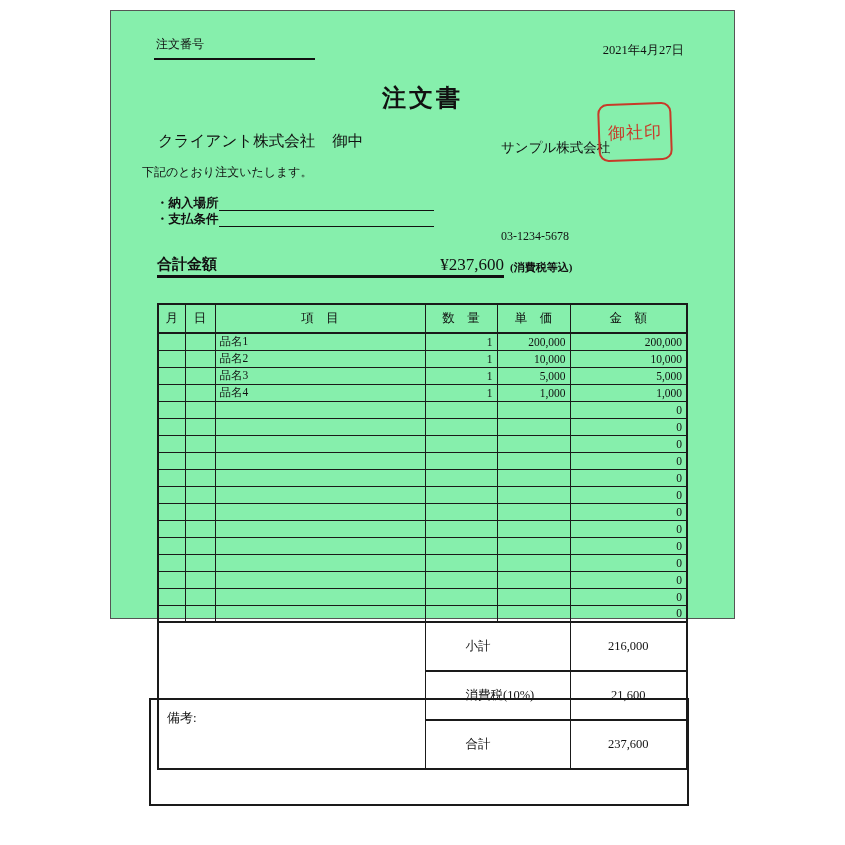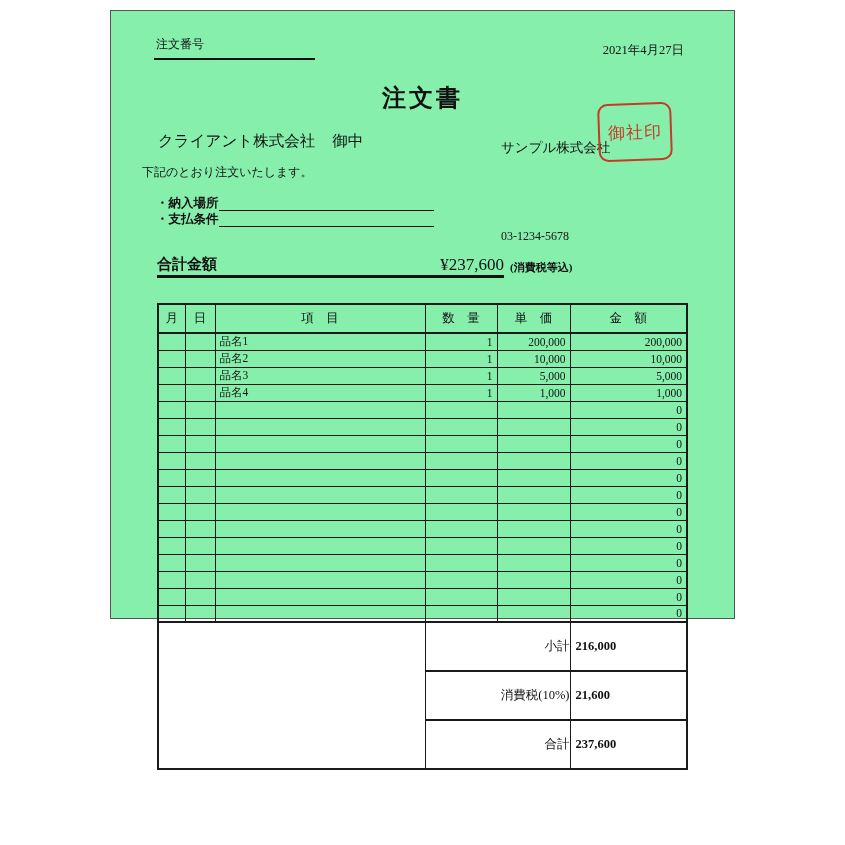"小計" tbody.summary .c-slabel { padding-left: none -> 40px; text-align: right -> left }
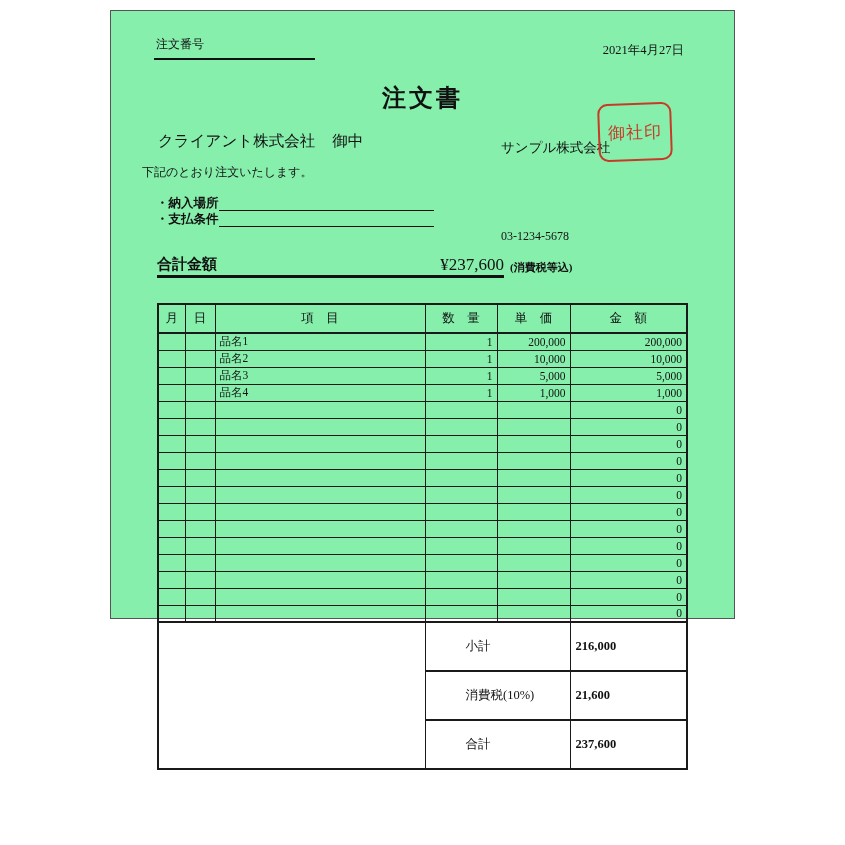"216,000" tbody.summary .c-sval { font-weight: bold -> none; text-align: left -> center }
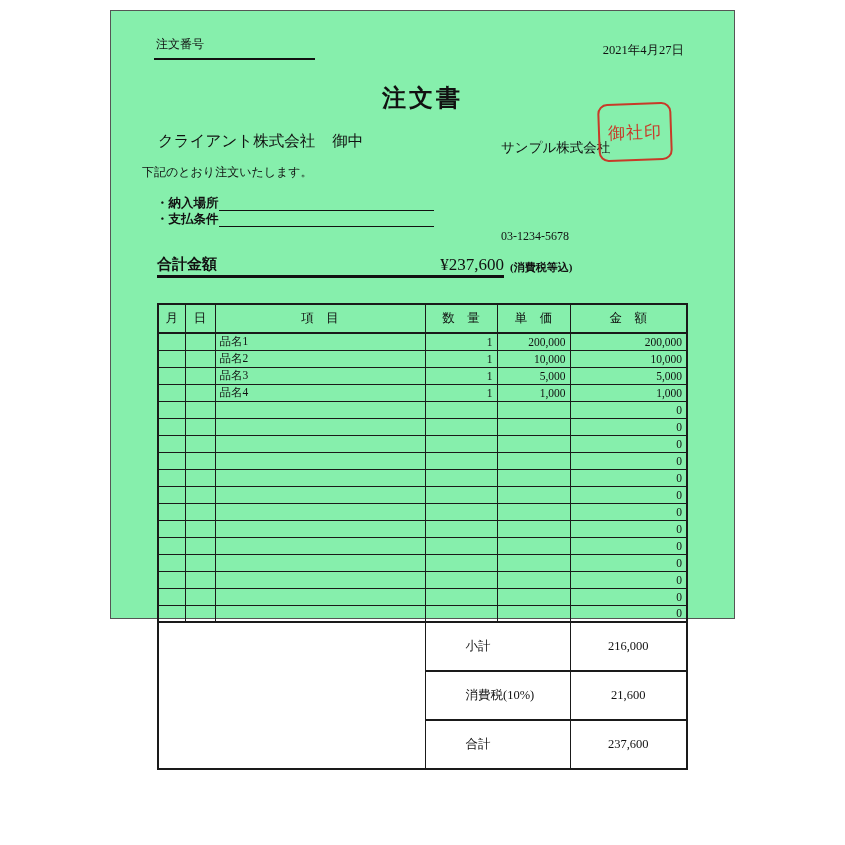"備考:" div.remarks-box { html: none -> <div> <div>備考:</div> </div> }
